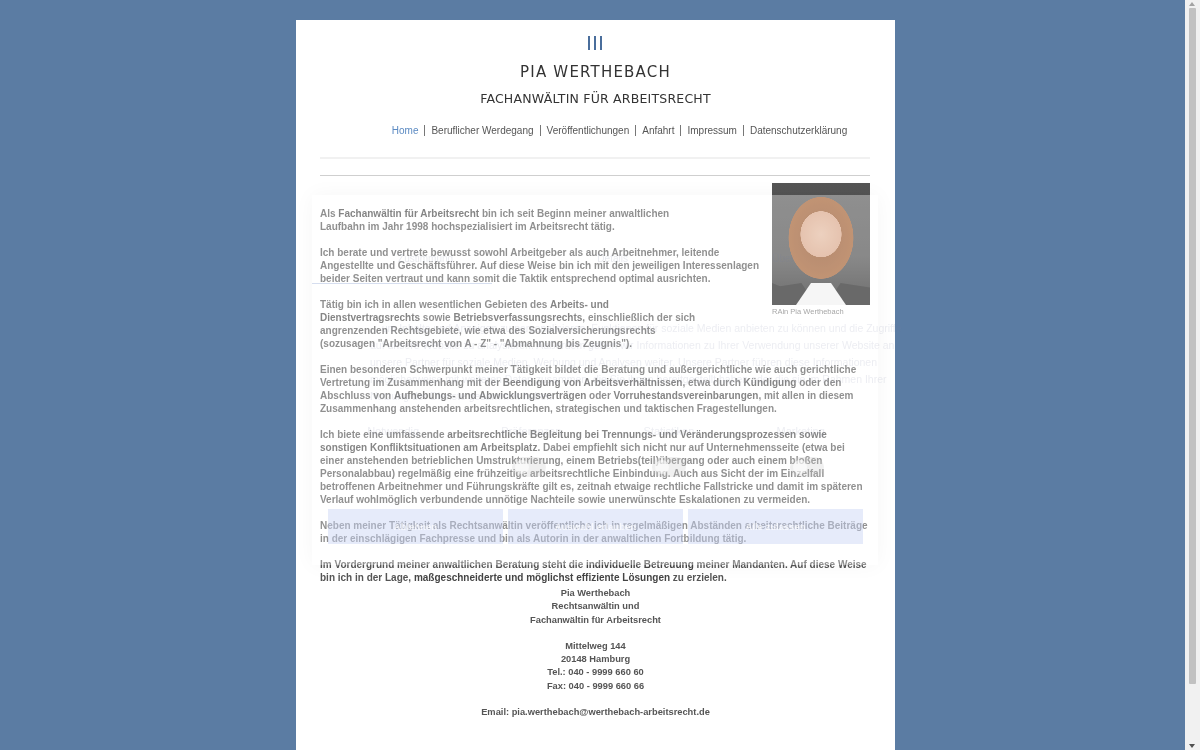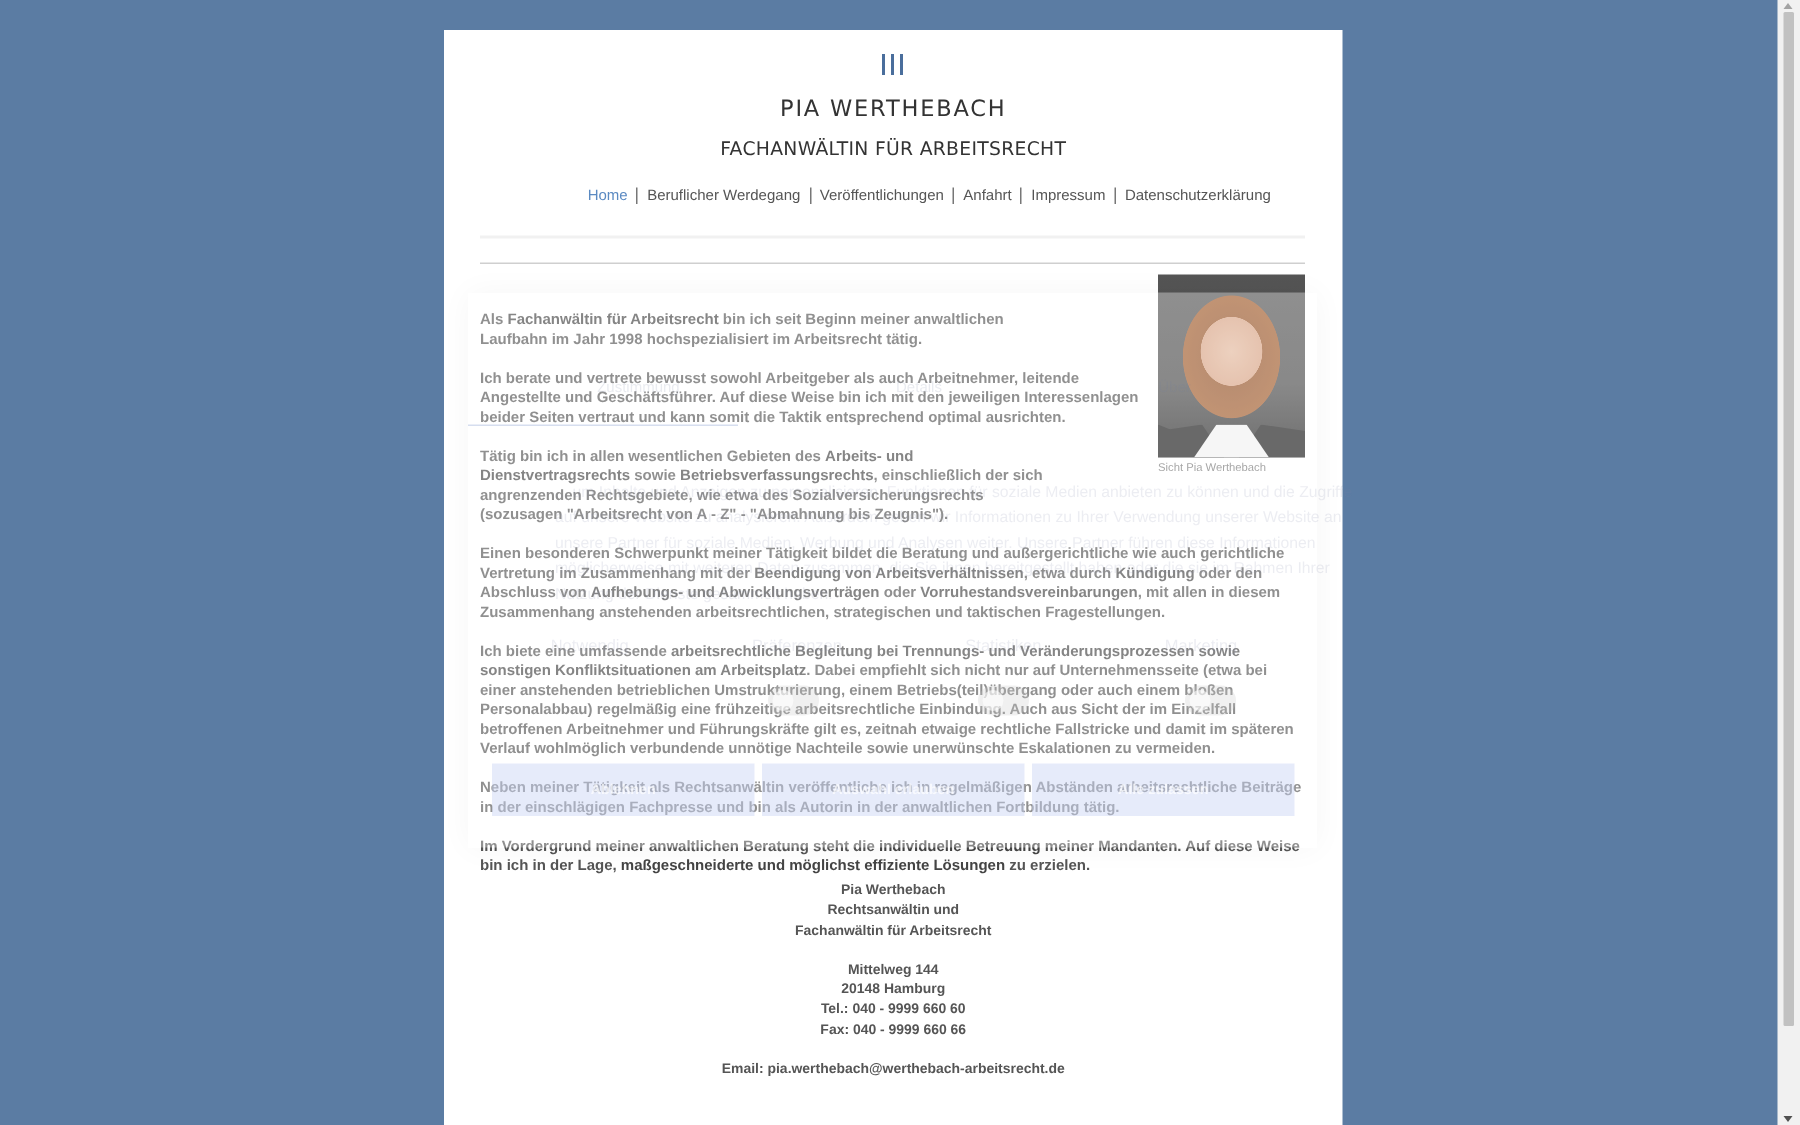"Sicht Pia Werthebach" div.photo-caption { text: Sicht -> RAin }
